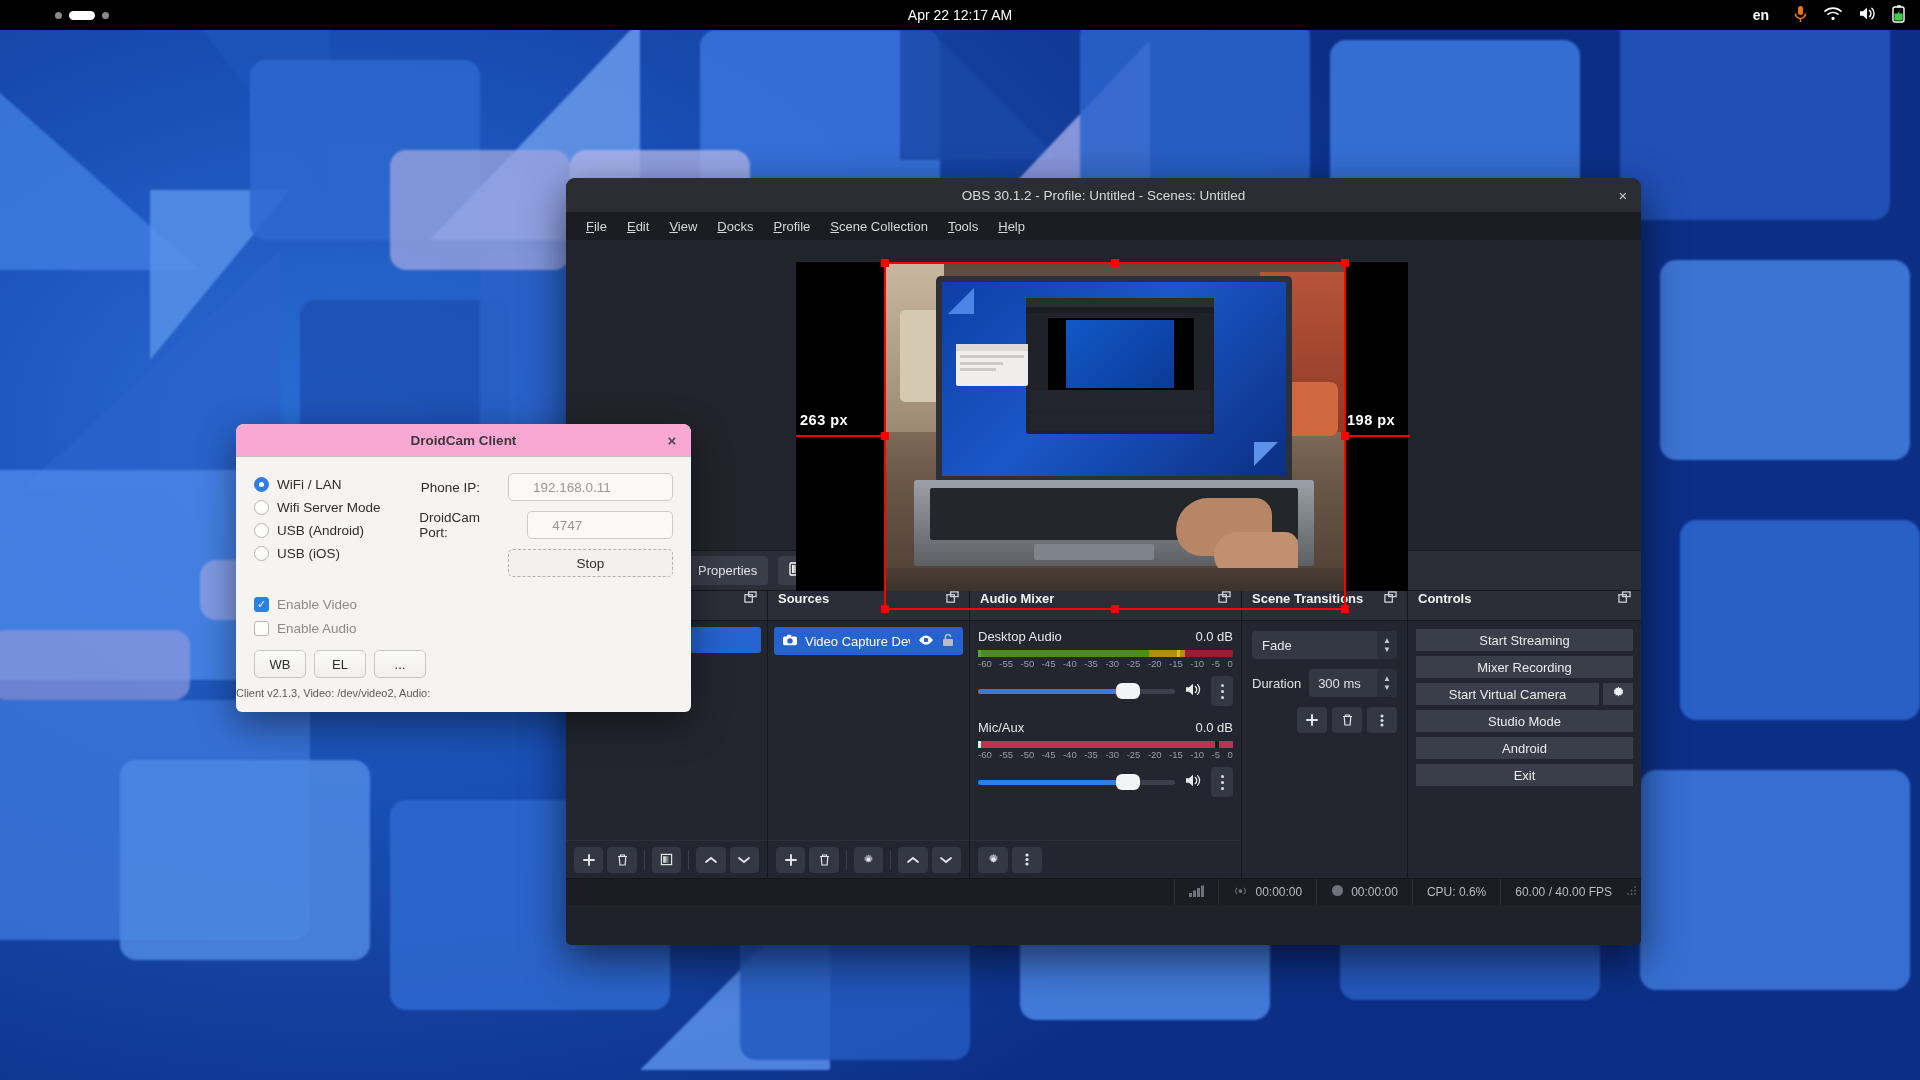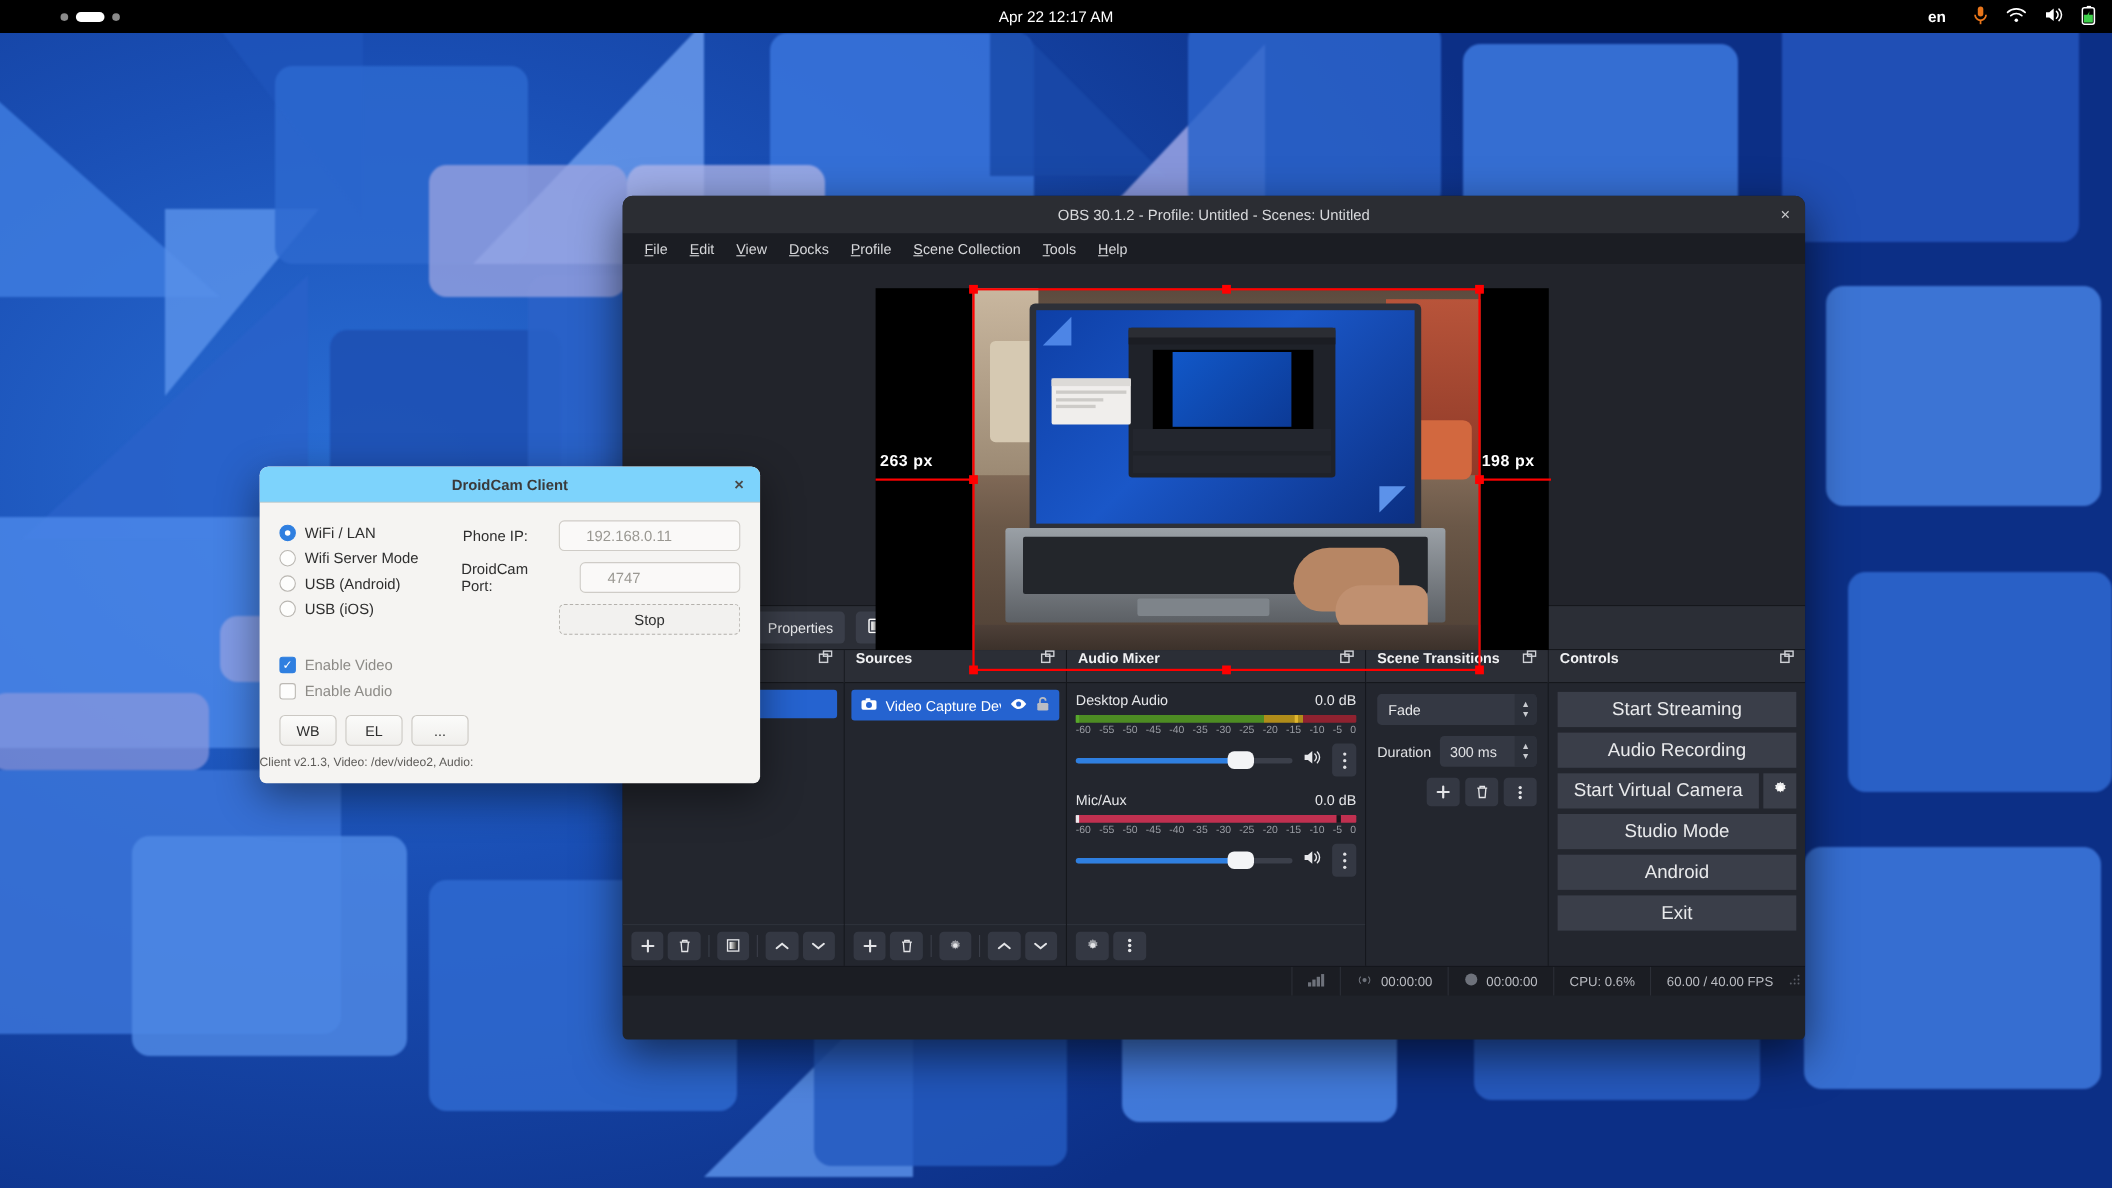"DroidCam Client" #dc-titlebar { background: #7dd3fc -> #f9a8d4 }
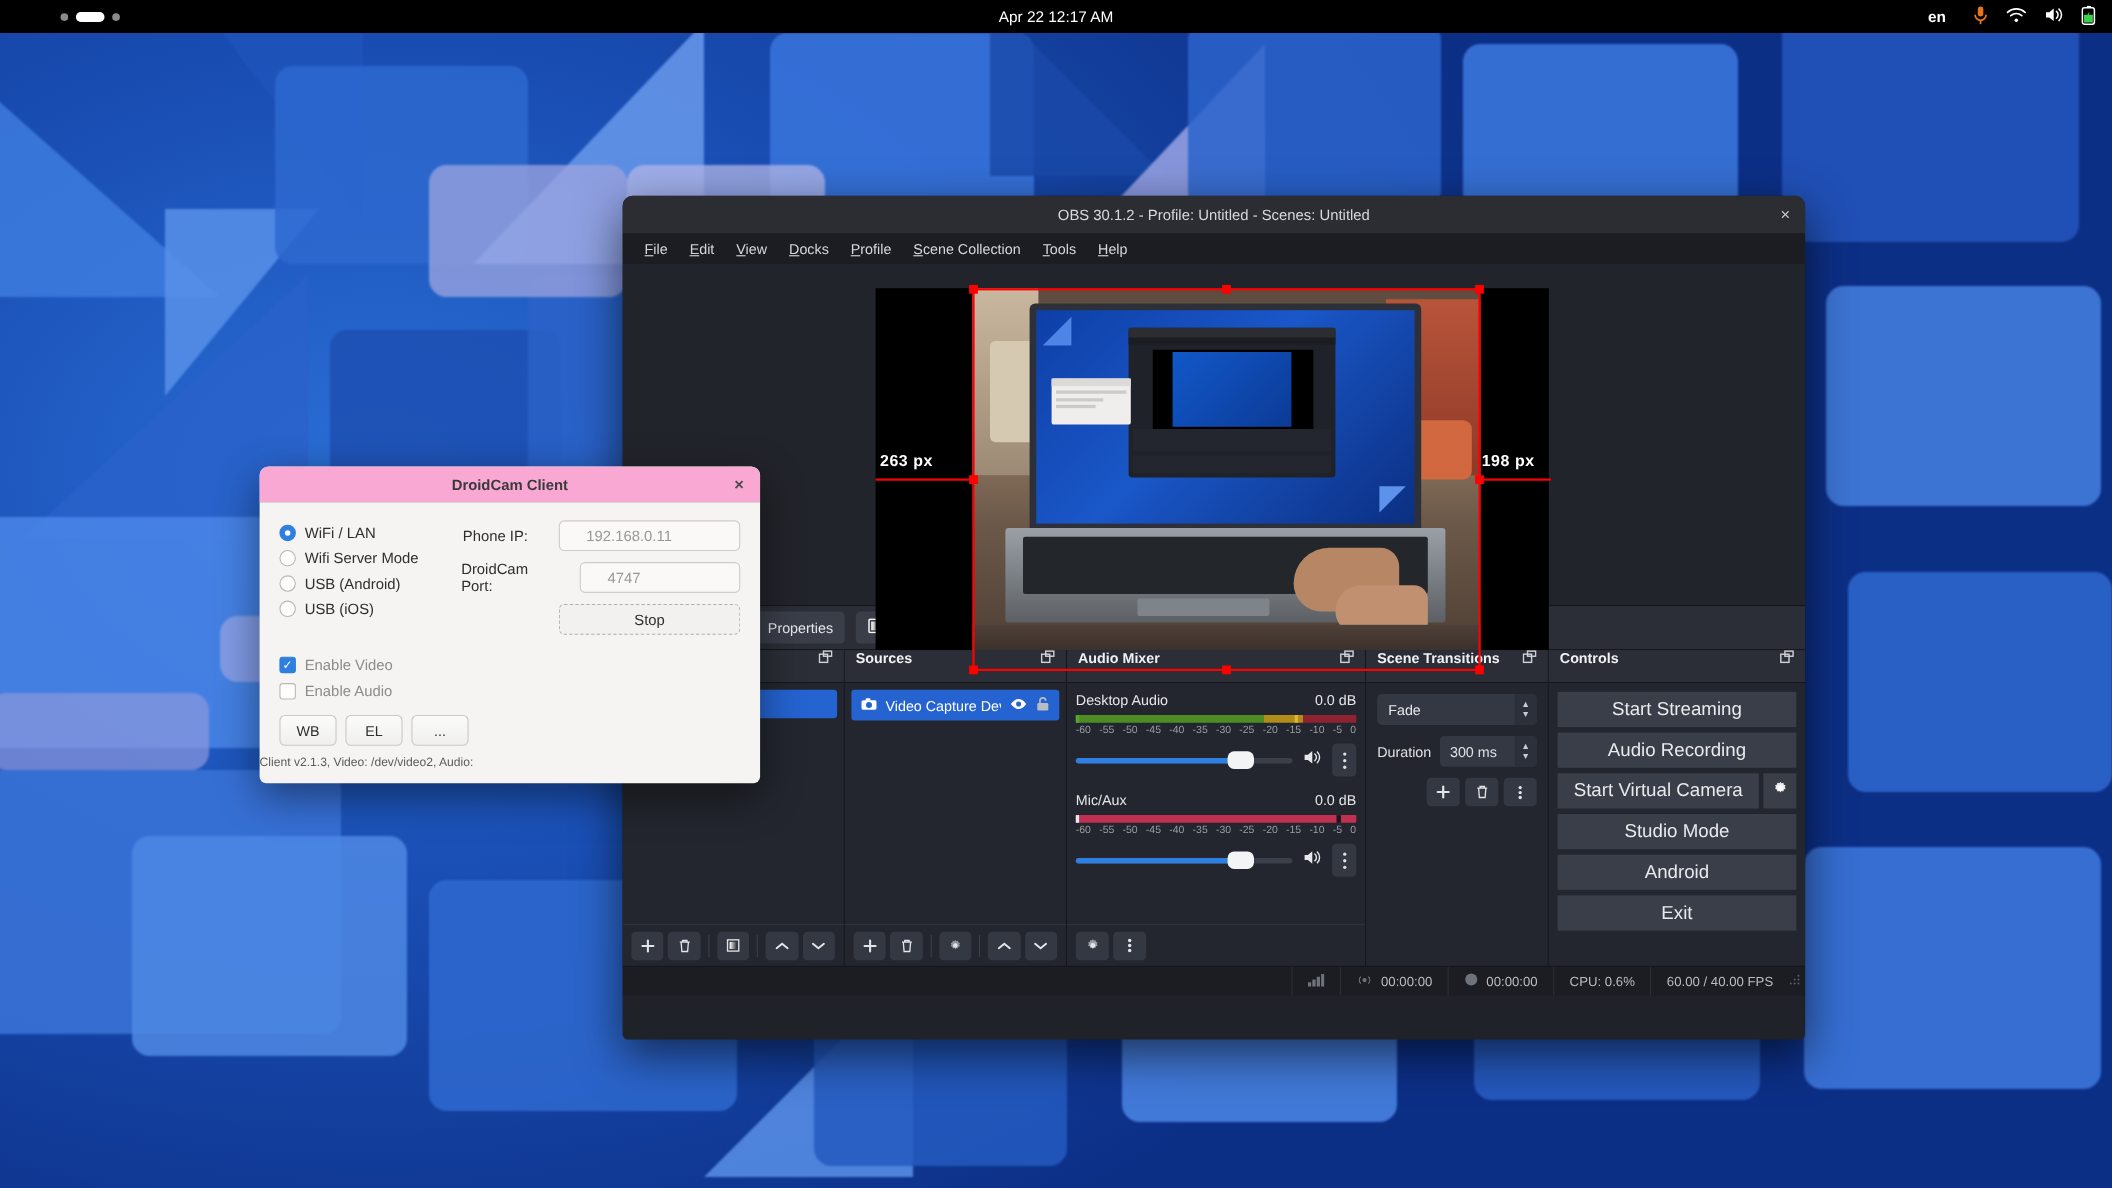"Start Streaming" .ctl-btn { font-size: 17px -> 13px; height: 32px -> 22px }
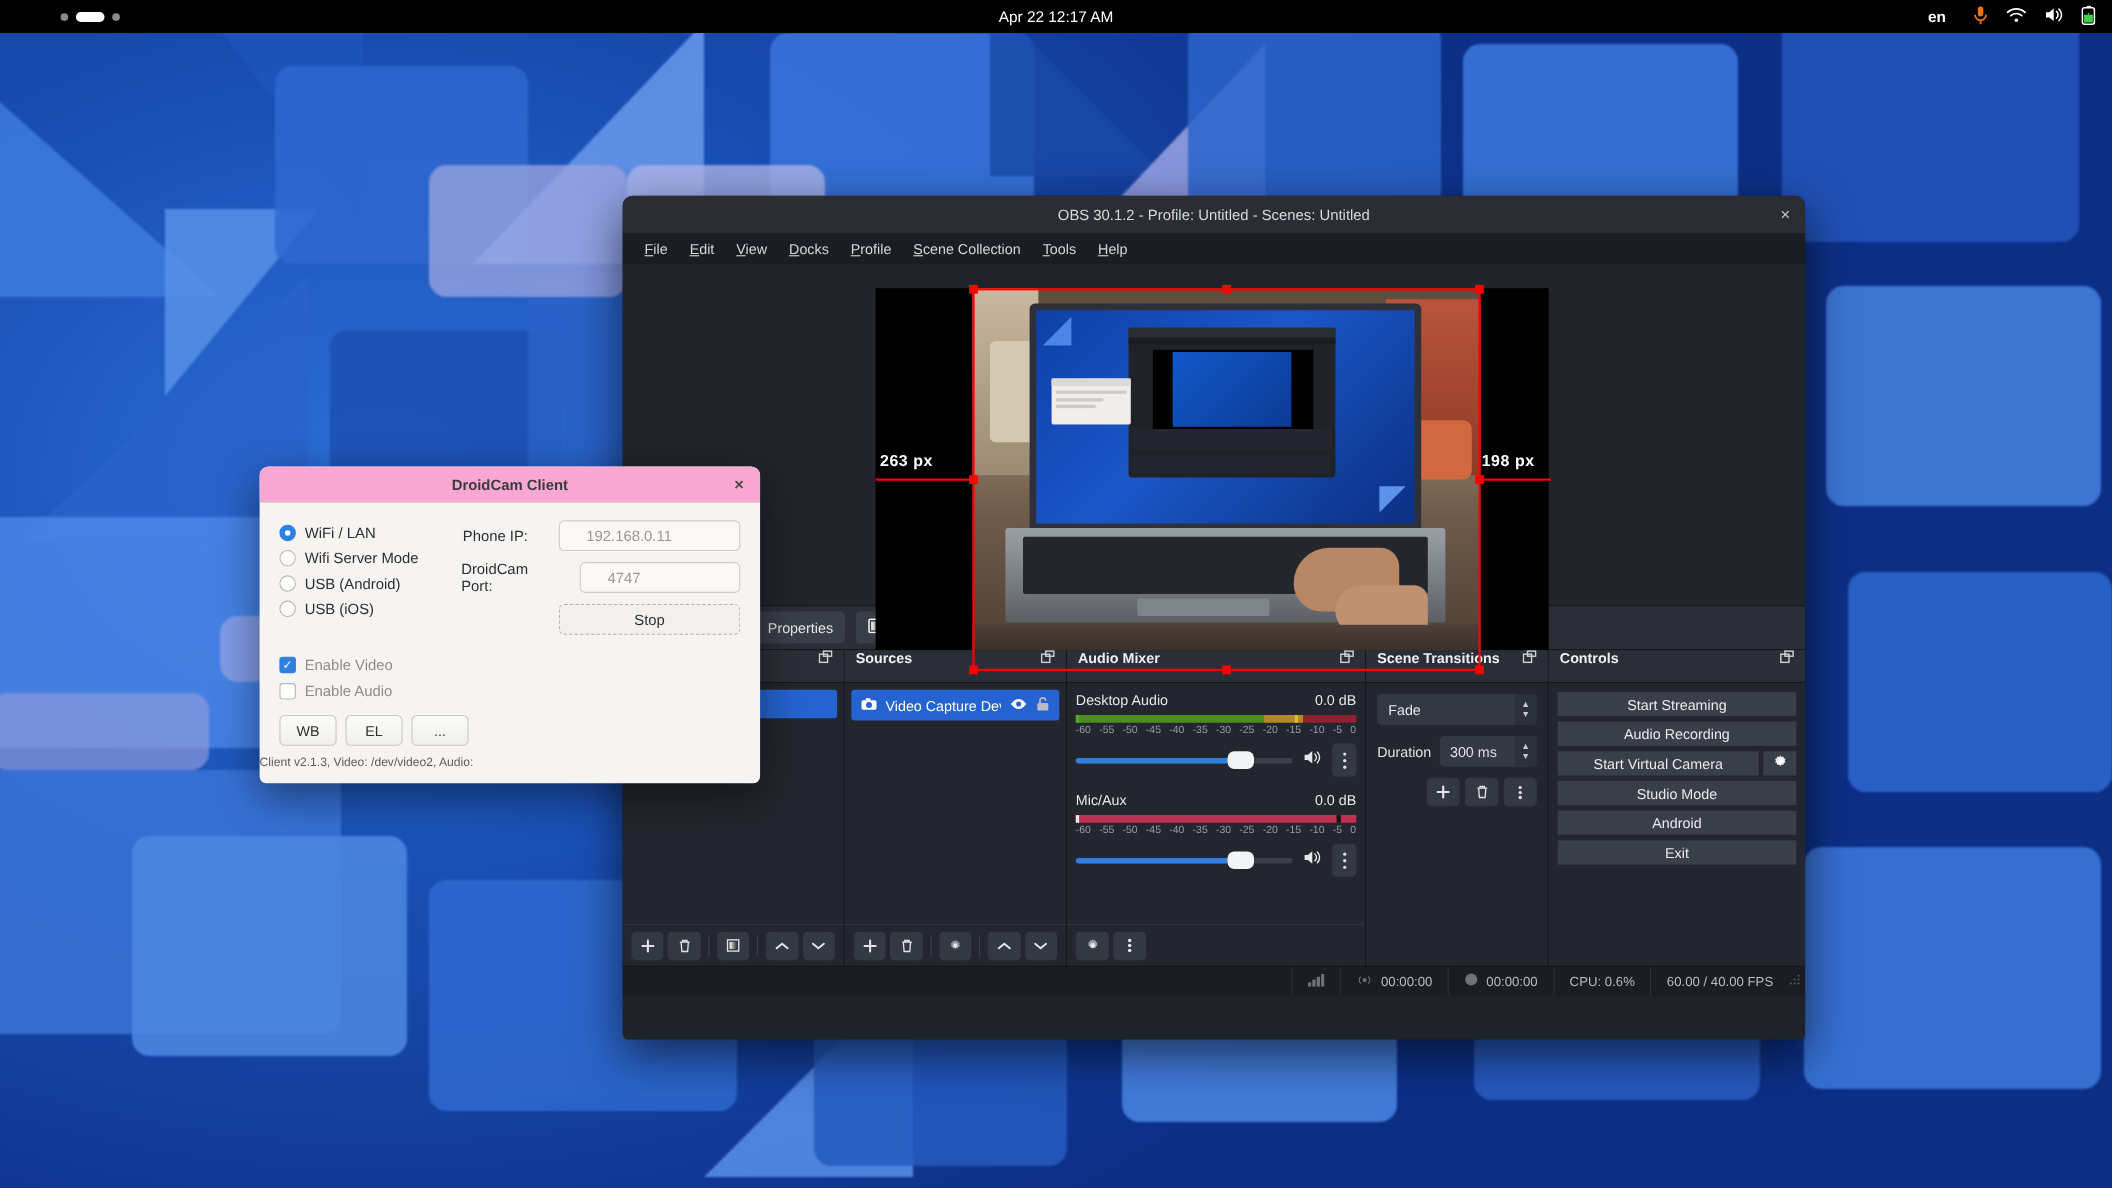"Audio Recording" div.ctl-btn { text: Audio -> Mixer }
